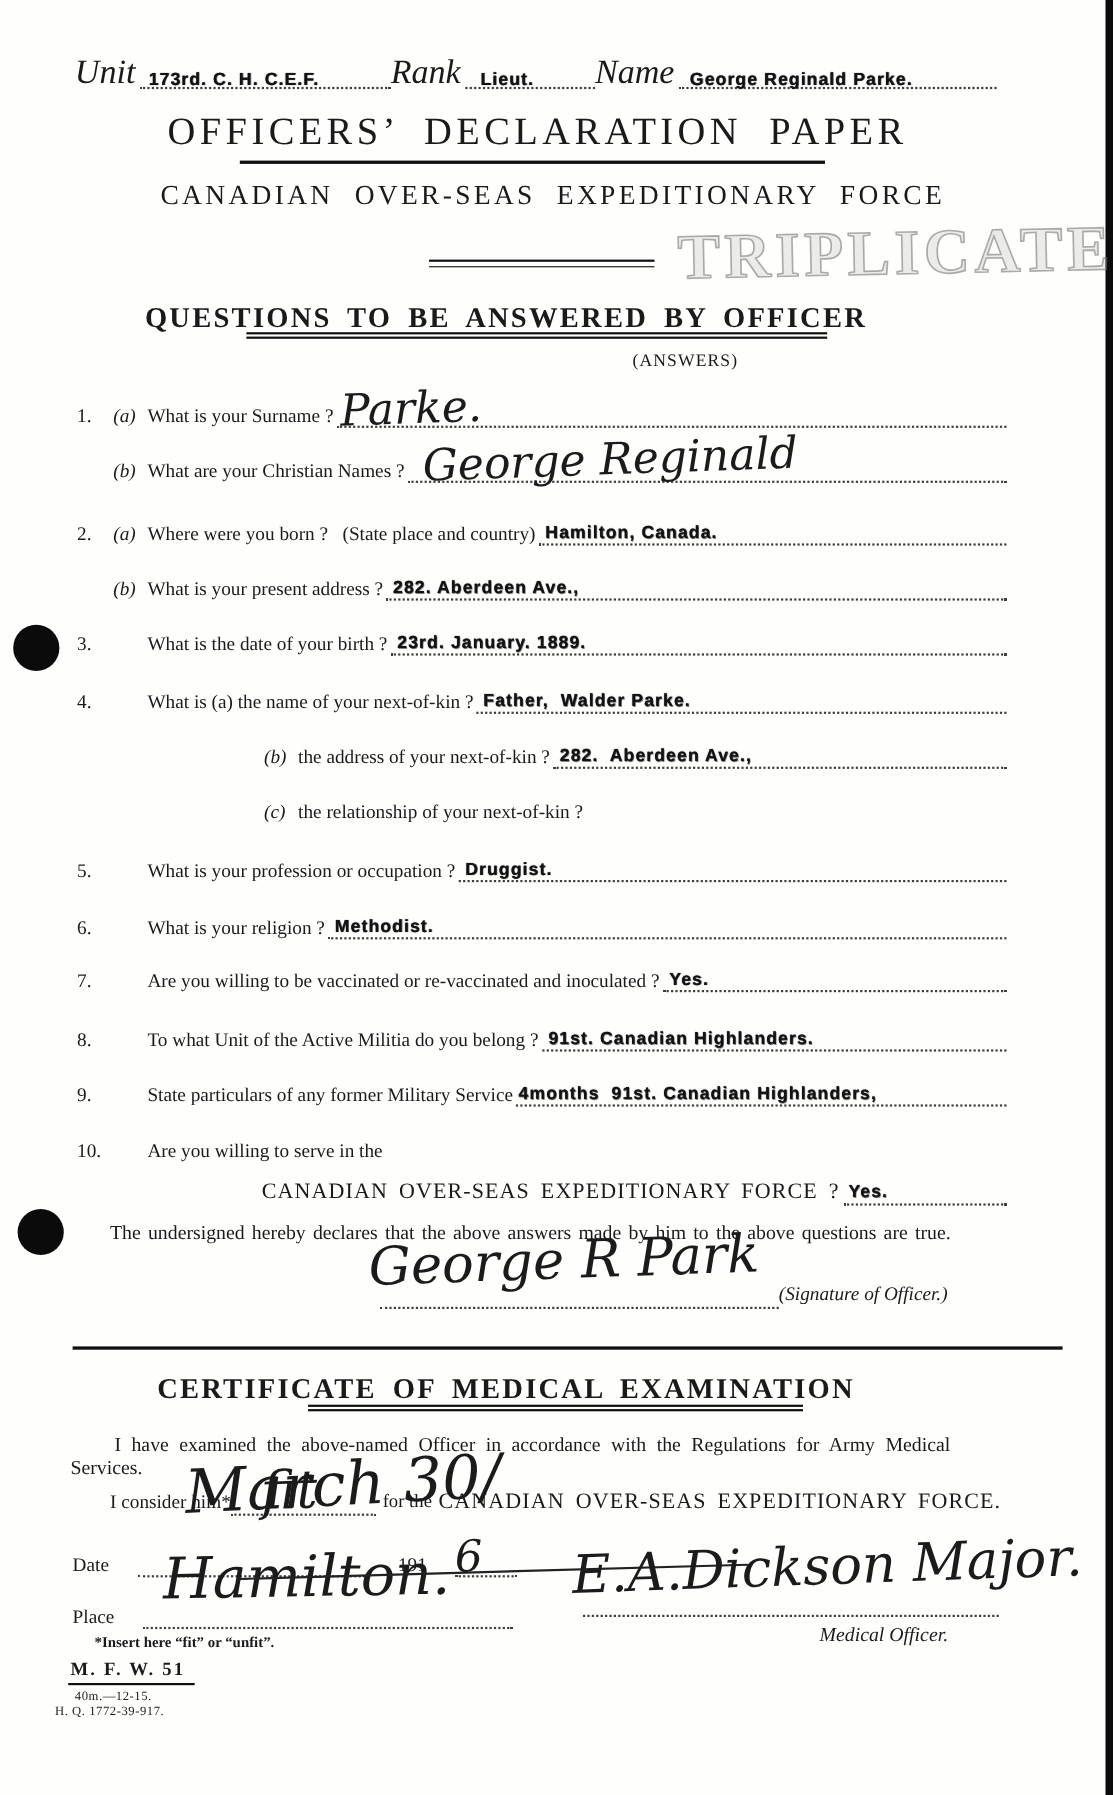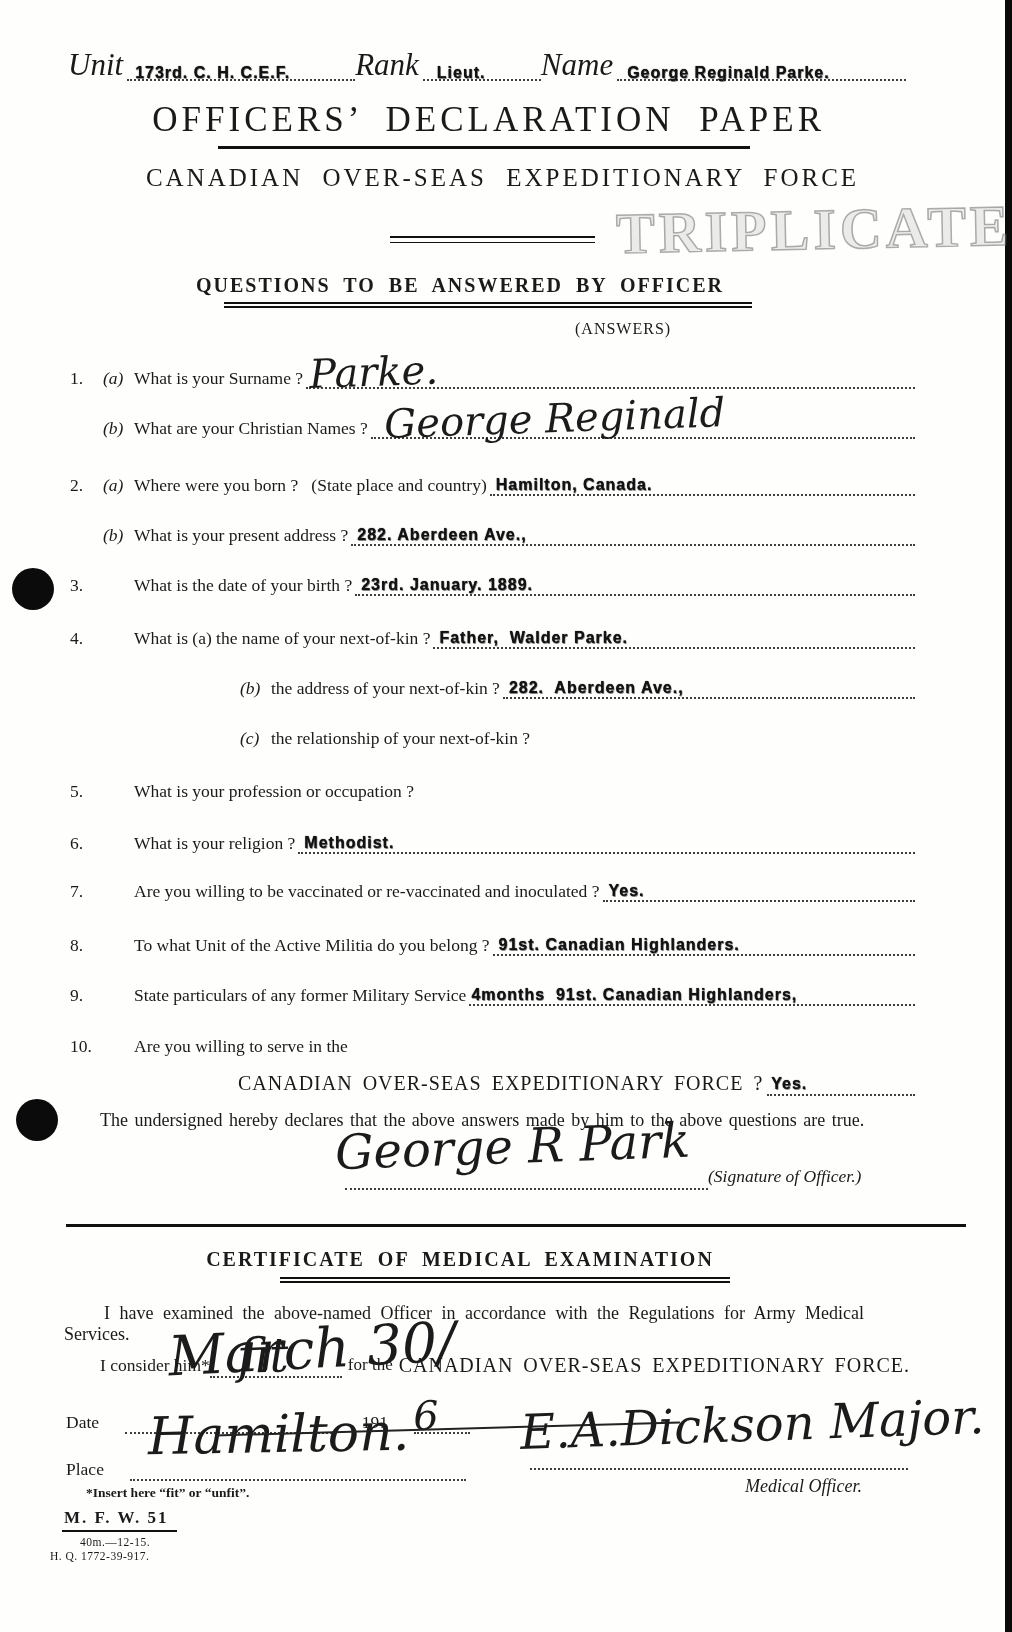"QUESTIONS TO BE ANSWERED BY" .sec-head { font-size: 20px -> 26px }
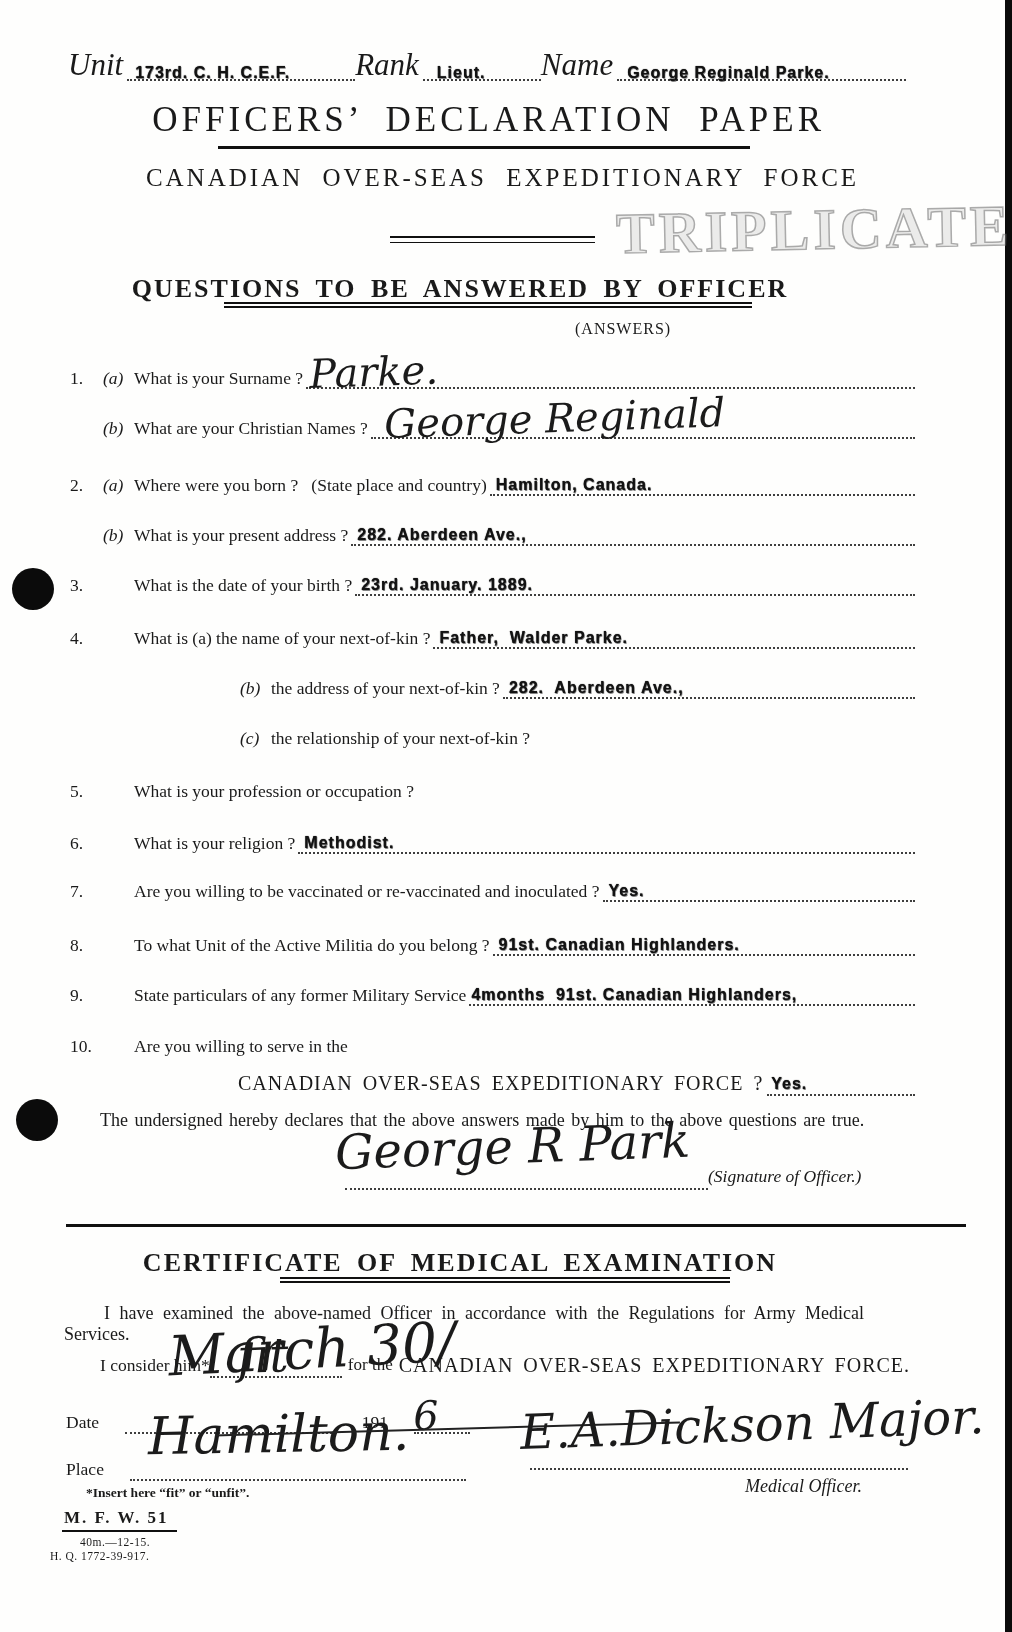"Druggist." span.lead { html: none -> <span> <span>Druggist.</span> </span> }
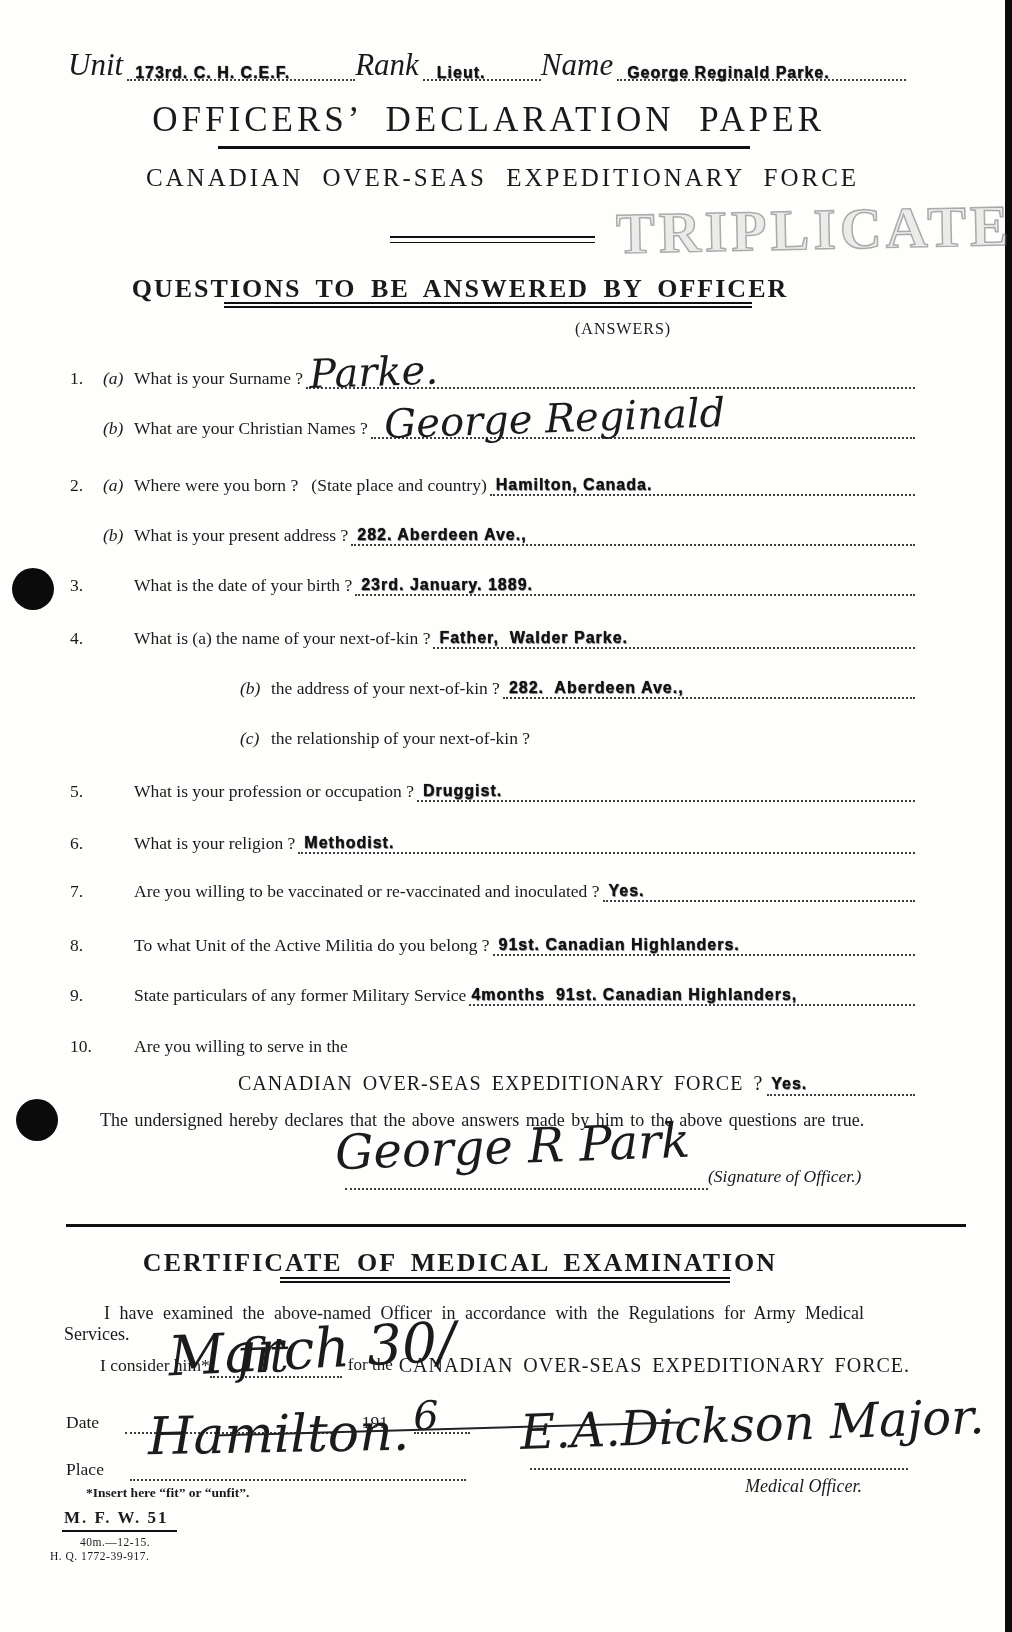"40m.—12-15." div.tiny { left: 80px -> 68px }
